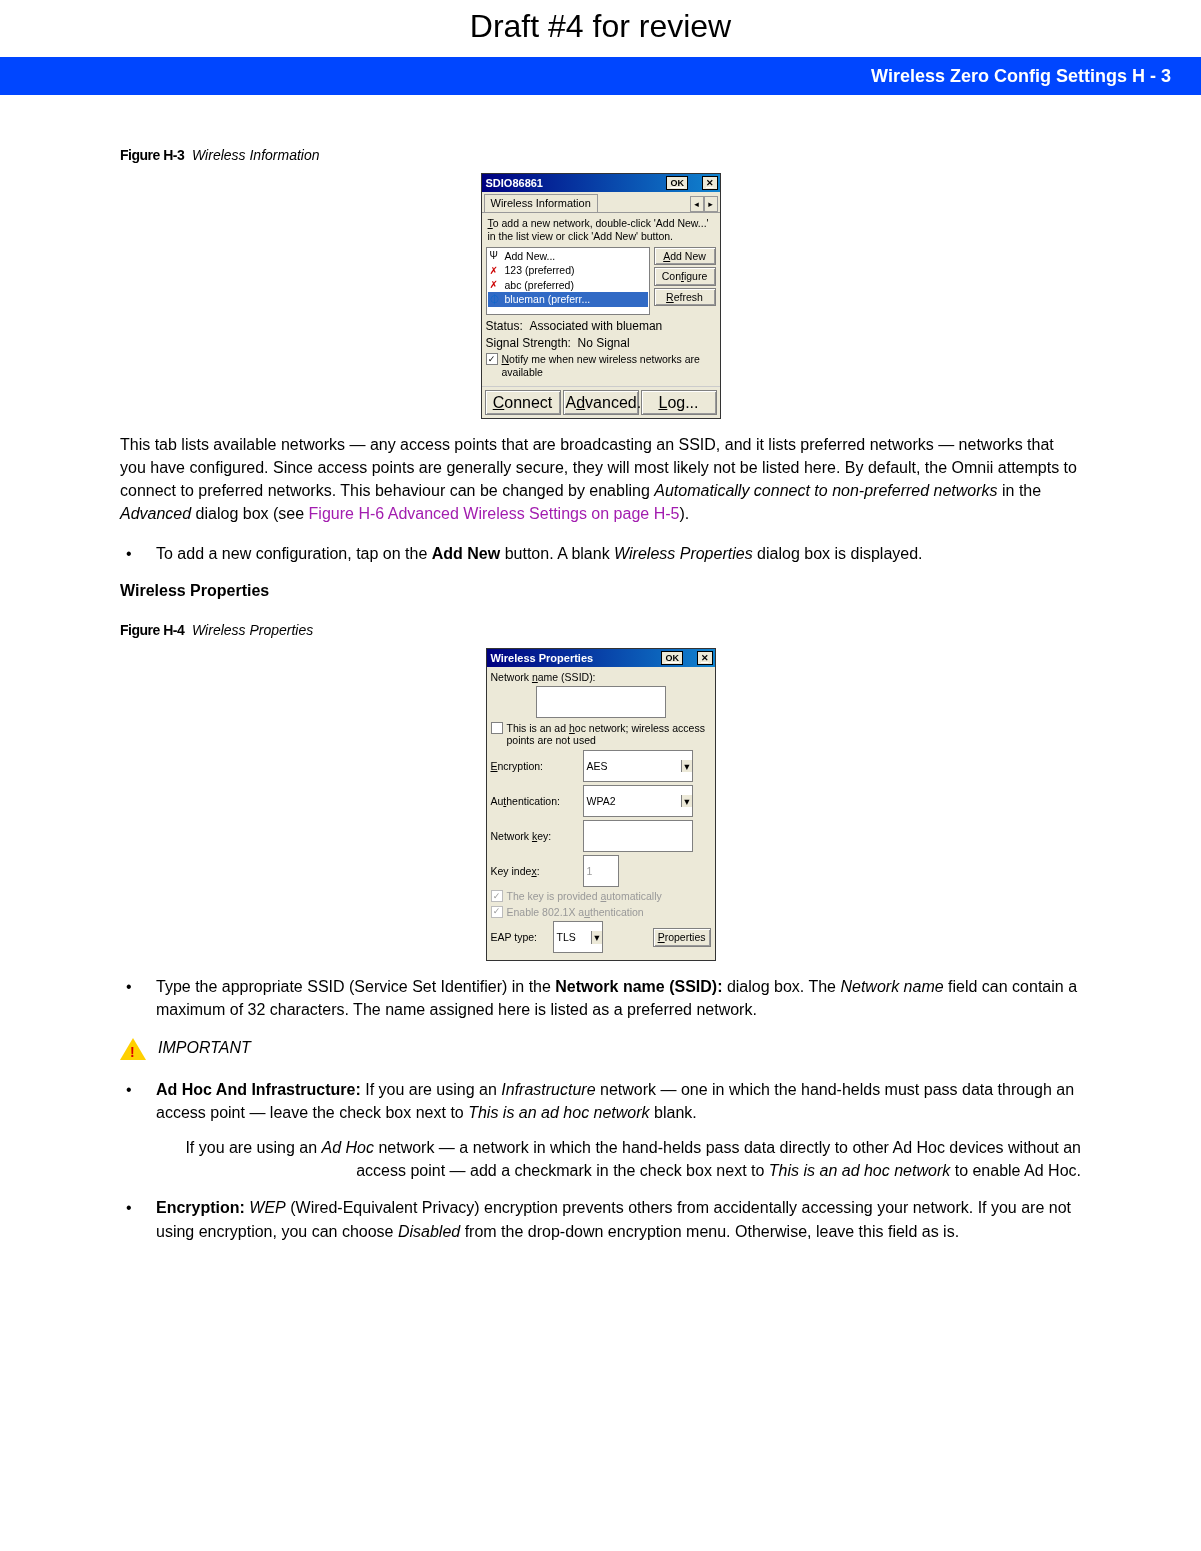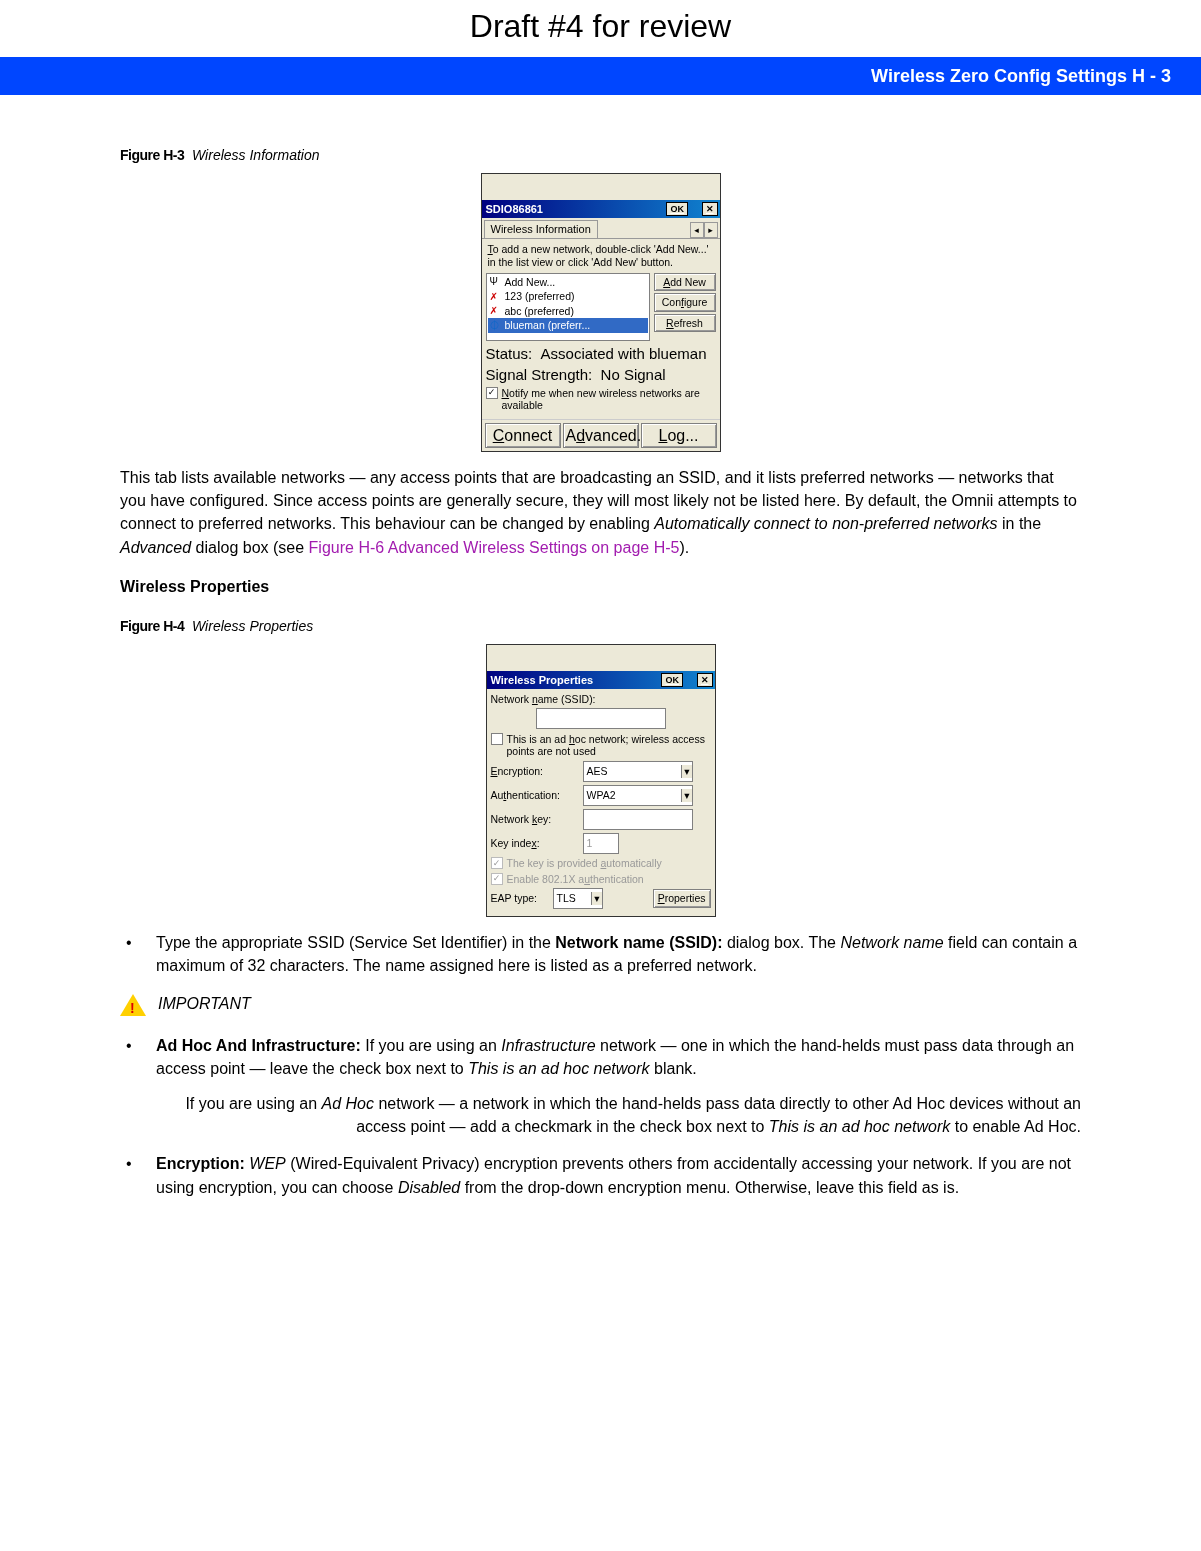"SDIO86861" .ce-title { margin-top: 26px -> none }
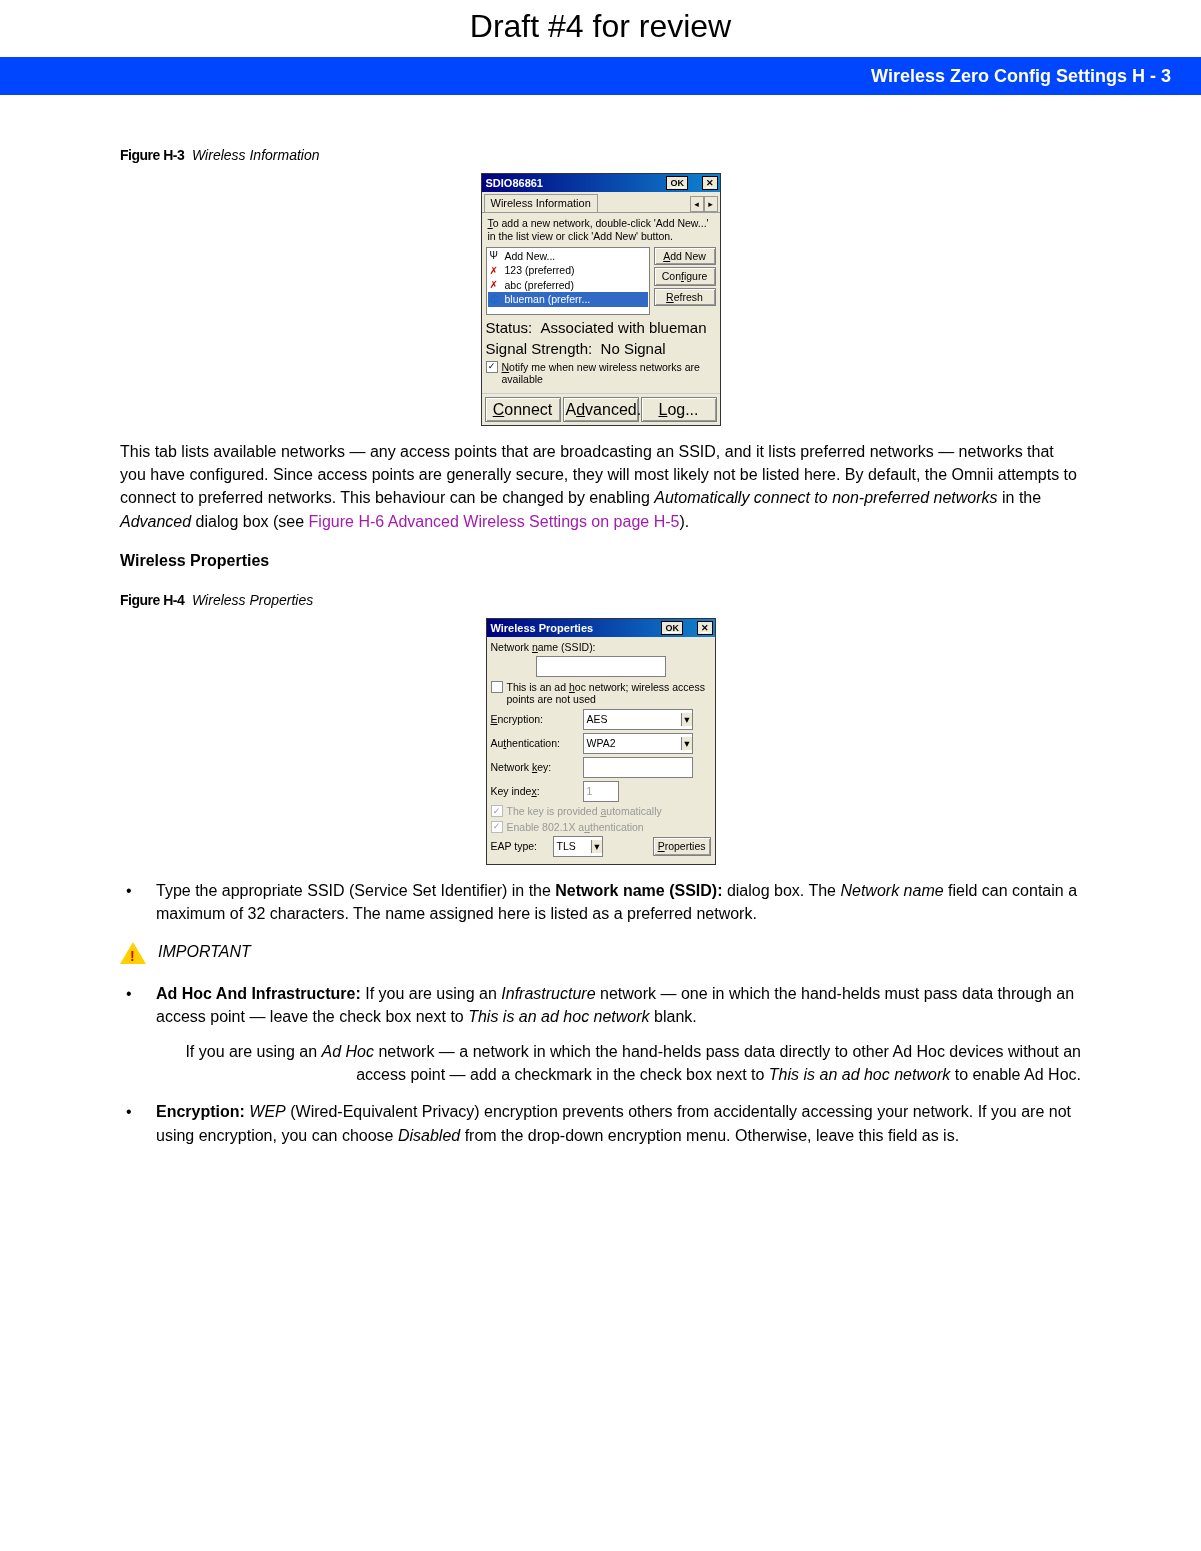"Status: Associated with blueman" .ce-status { font-size: 15px -> 12px }
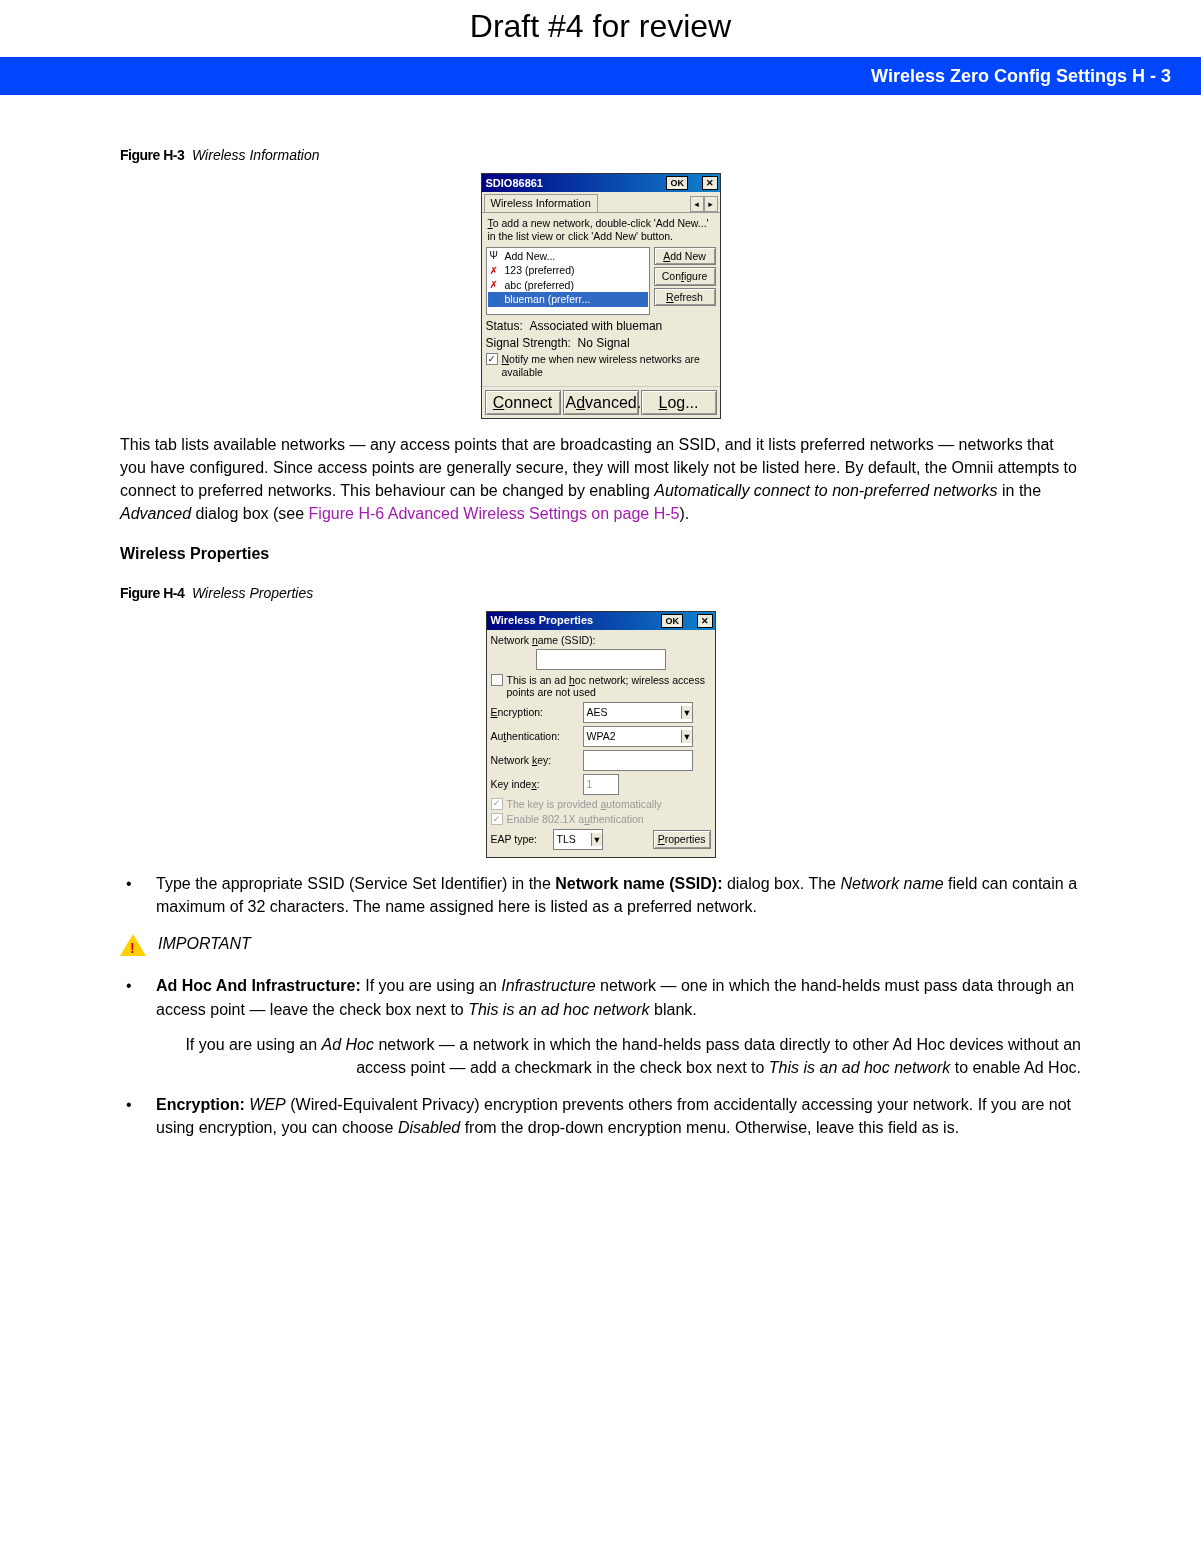"To add a new configuration," div.bullet { html: none -> <div> <div> <span>To add a new configuration, tap on the </span><span>Add New</span><span> button. A blank </span><span>Wireless Properties</span><span> dialog box is displayed.</span> </div> </div> }
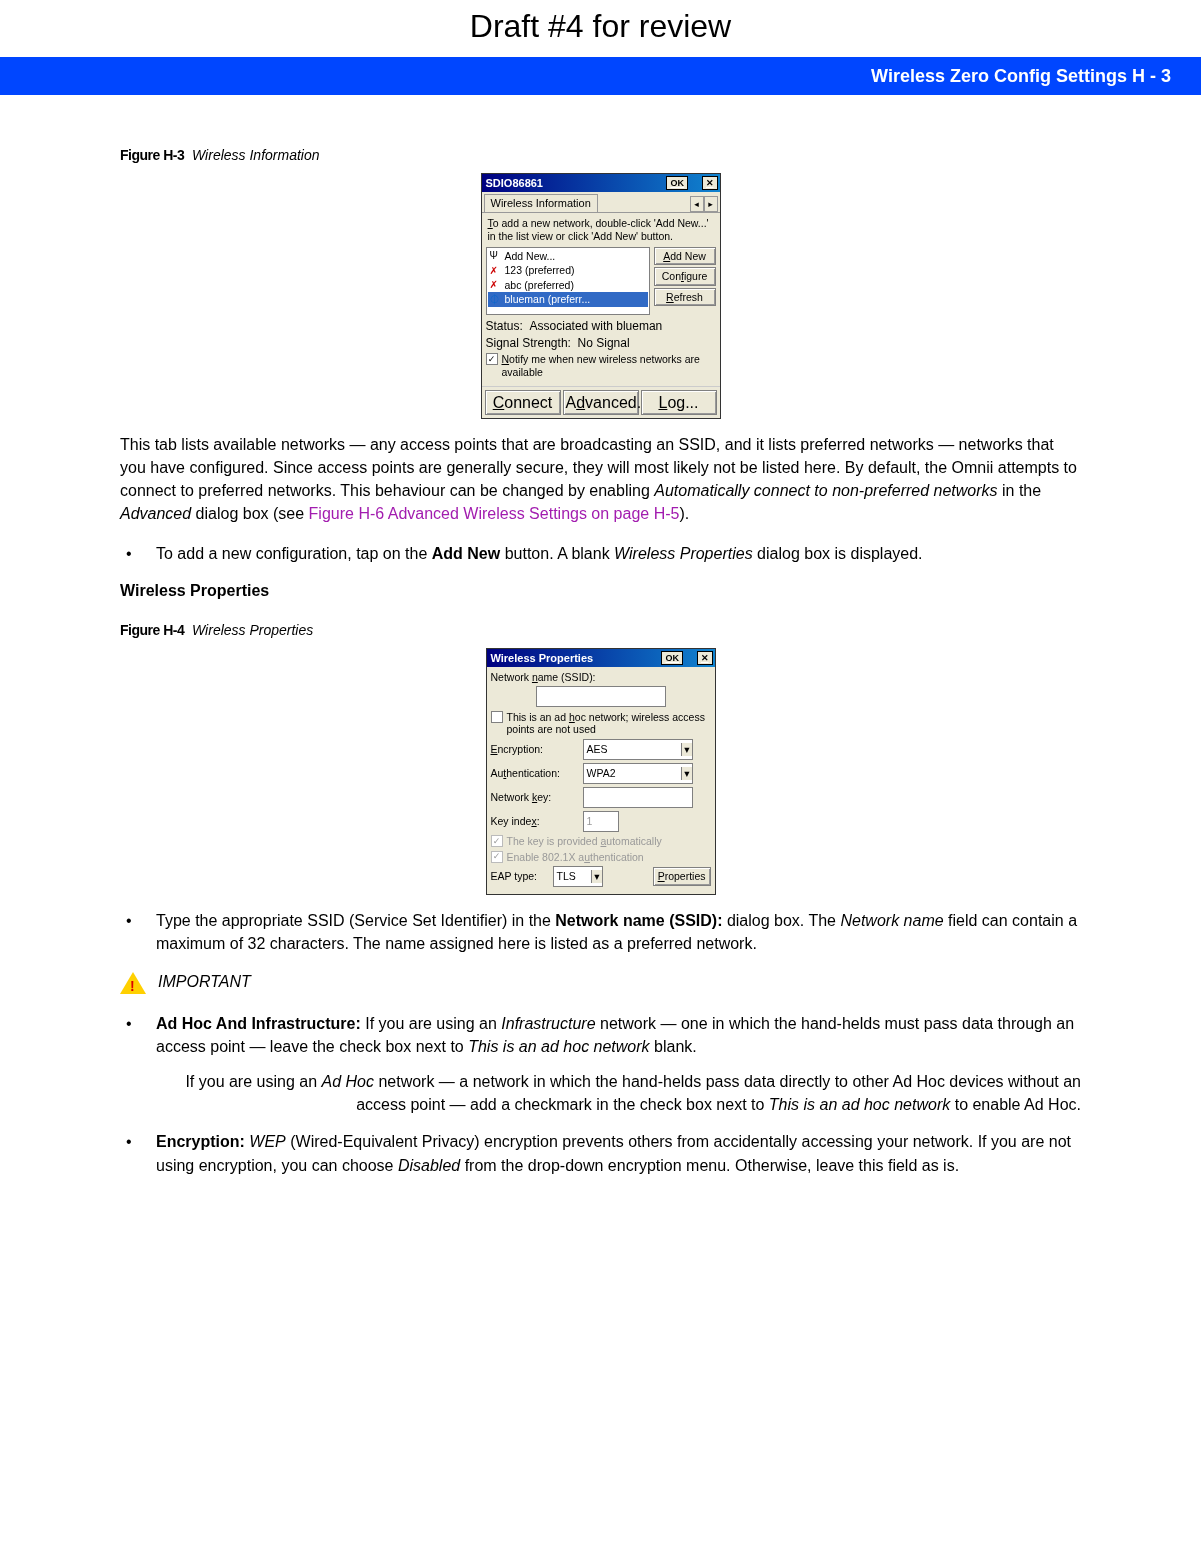"AES" .wp-field, .wp-select { height: 21px -> 32px }
